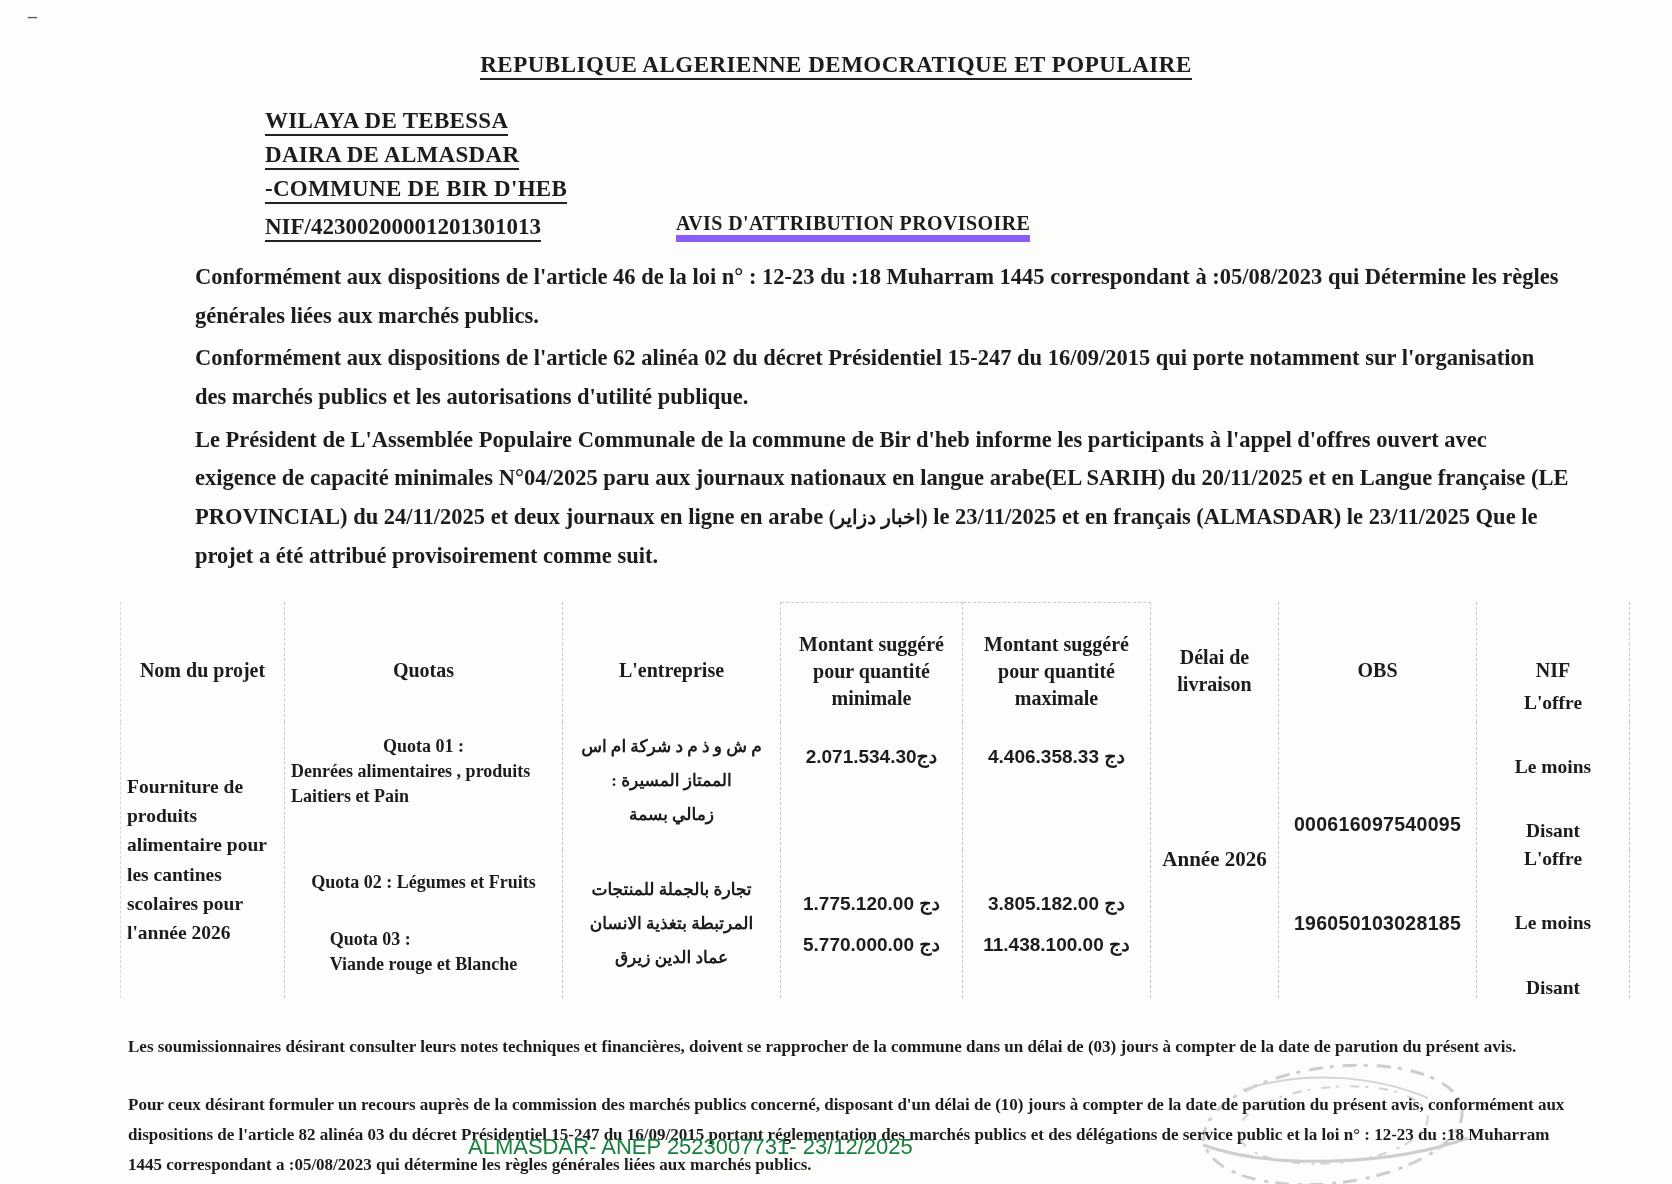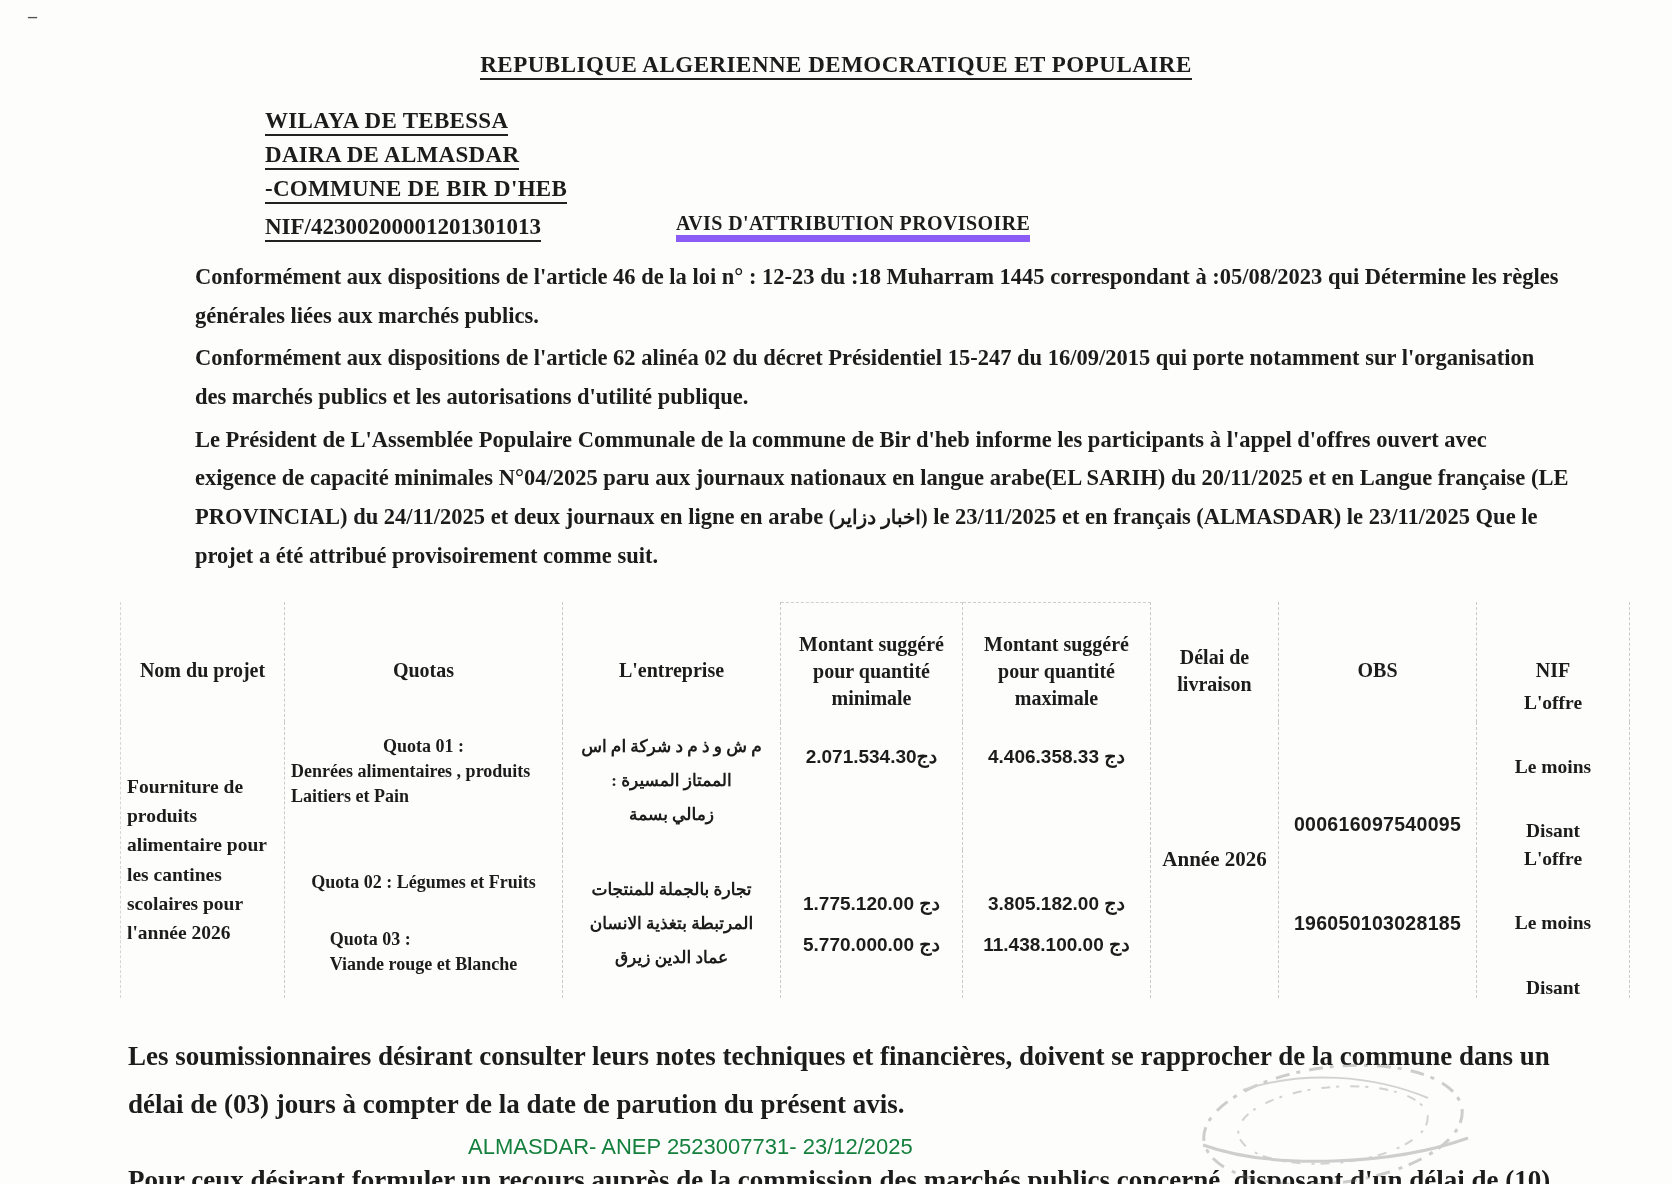"Les soumissionnaires désirant consulter" .closing p { font-size: 27px -> 17px }
